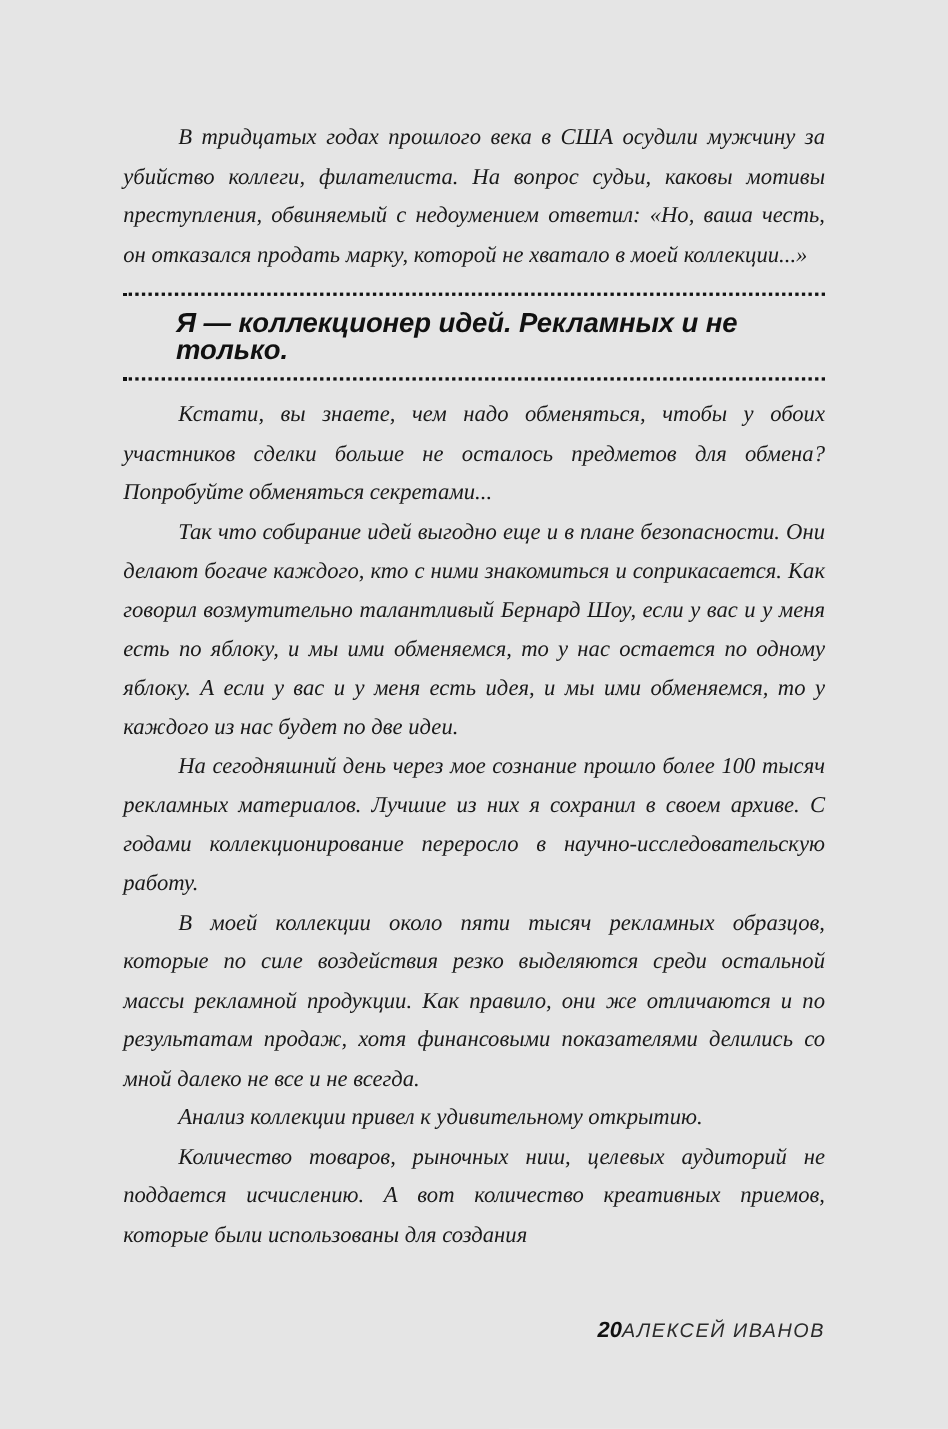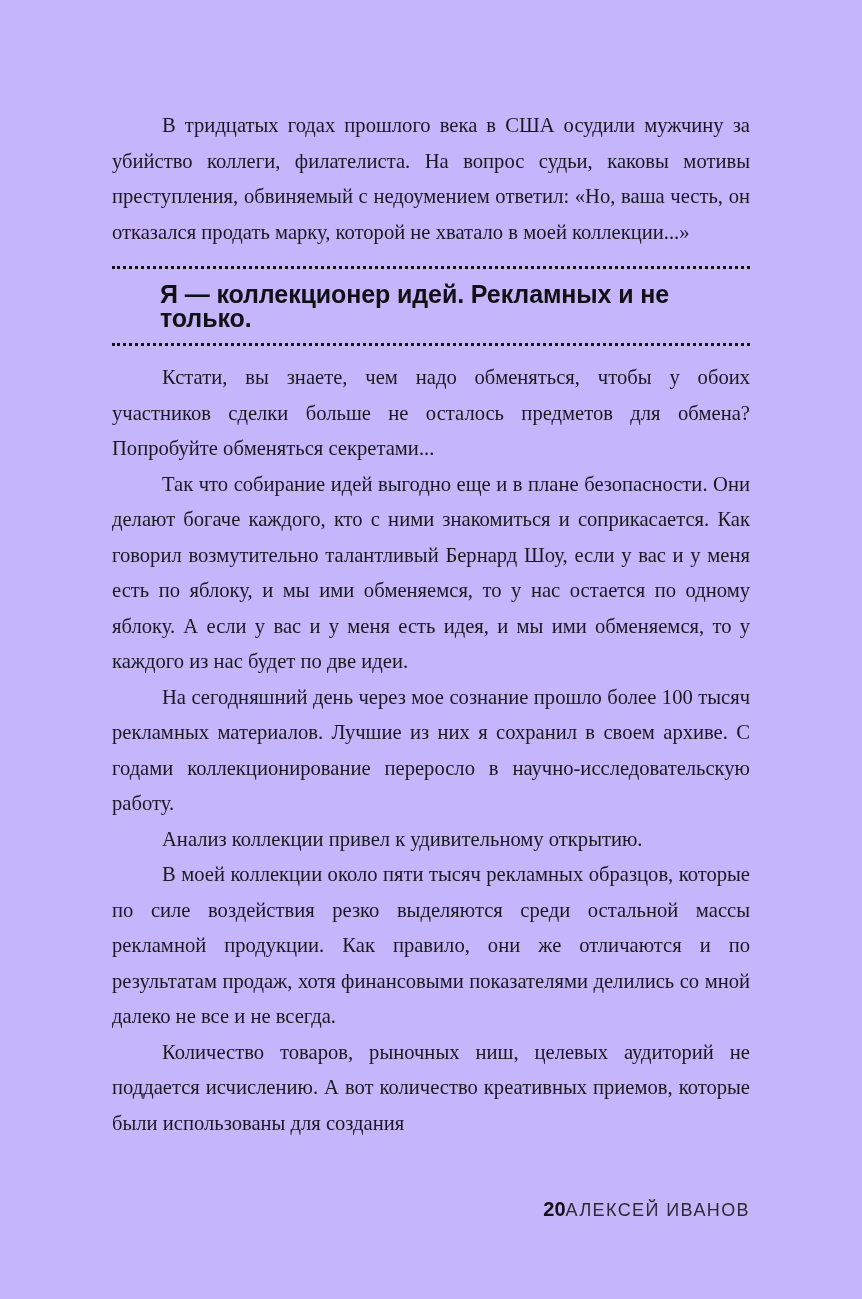"В тридцатых годах прошлого века" .page { background: #c4b5fd -> #e5e5e5; font-style: none -> italic }
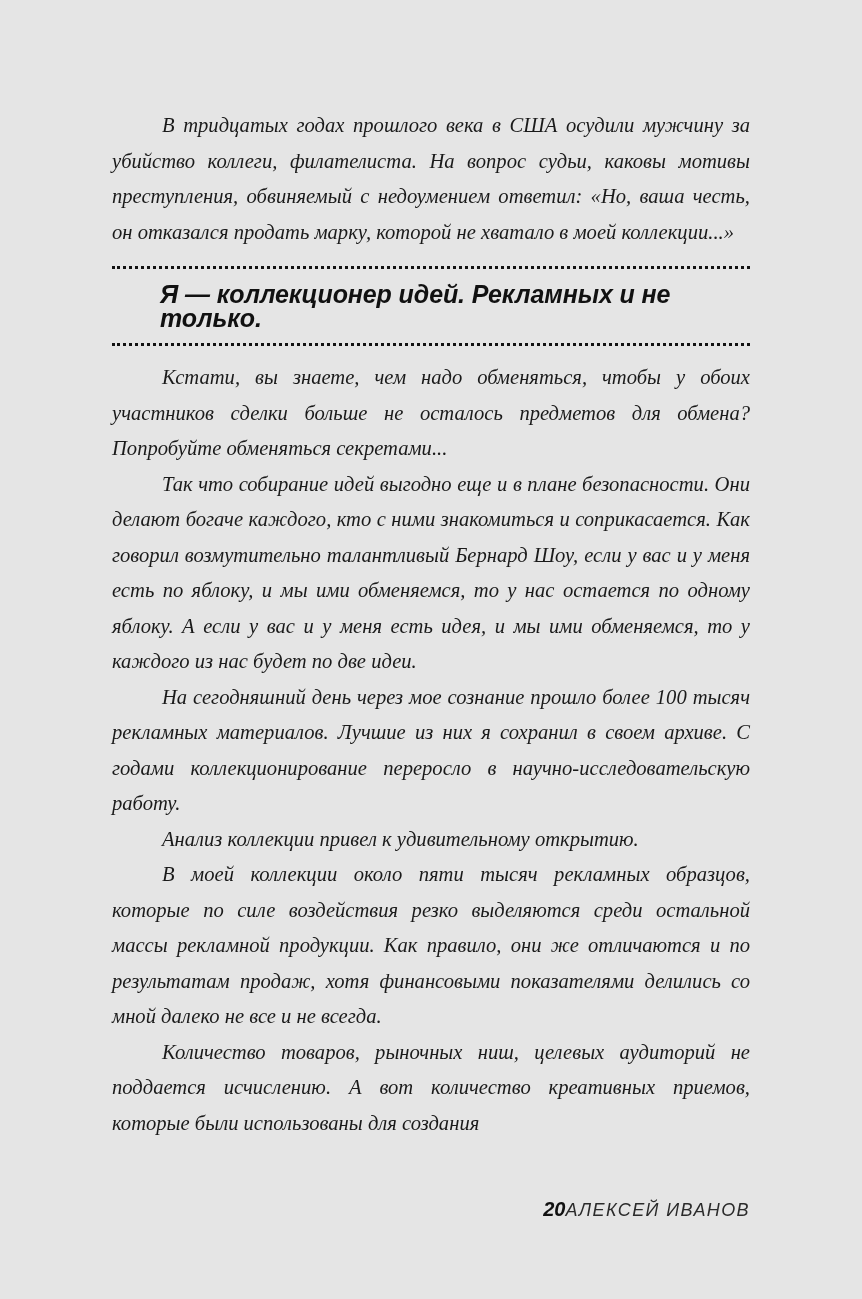"Анализ коллекции привел к удивительному" p.para { order: before "В моей коллекции около пяти" -> after "В моей коллекции около пяти" }
